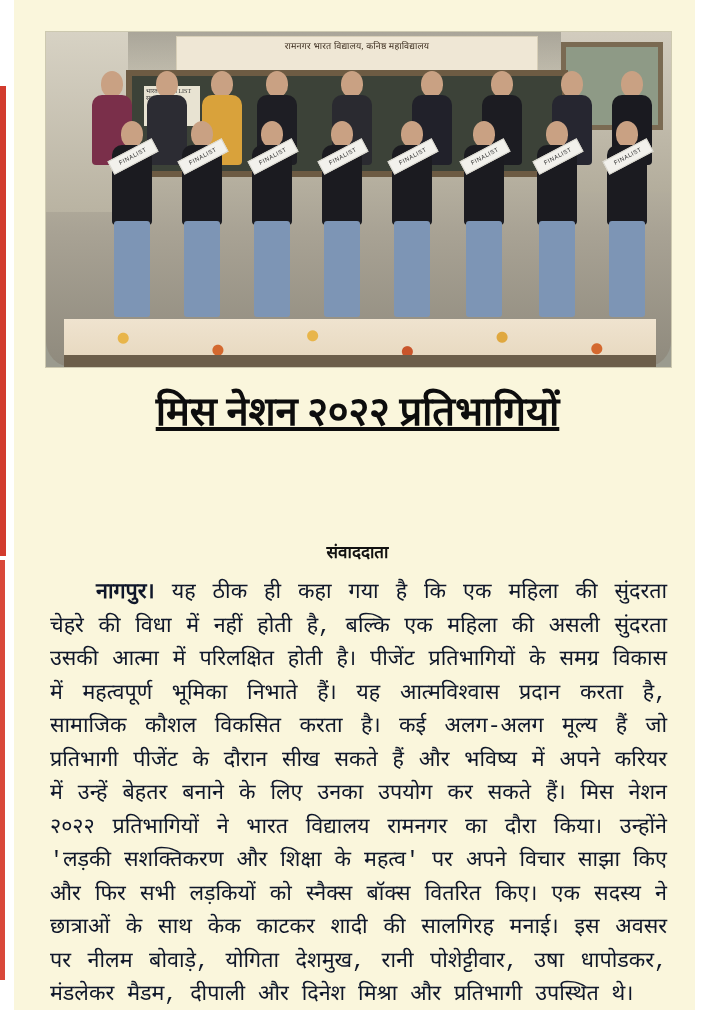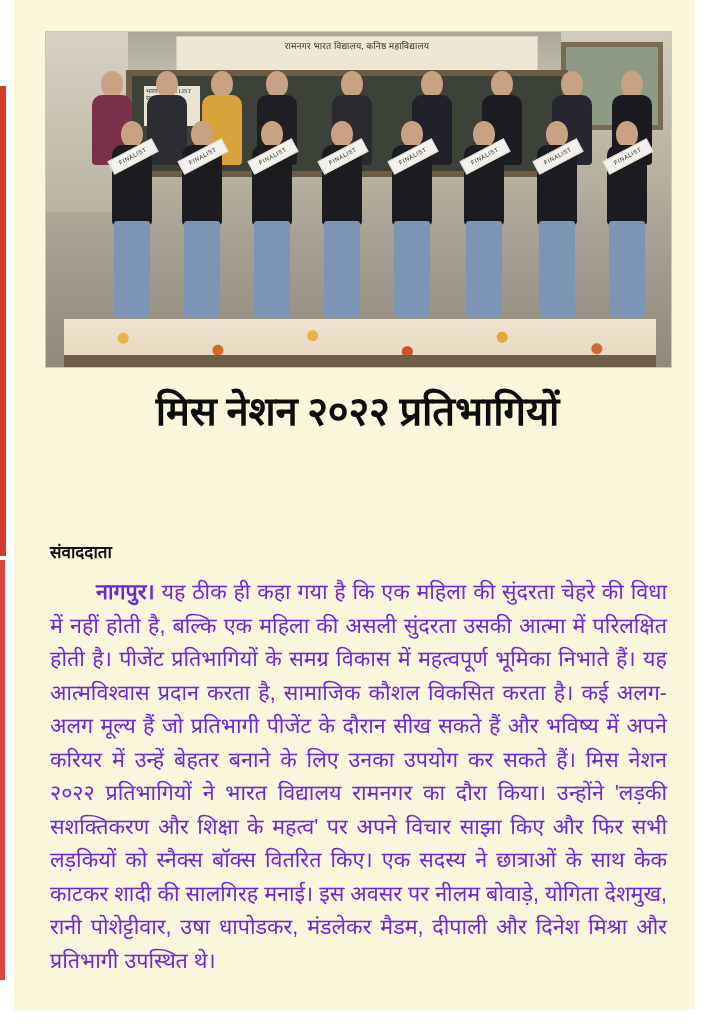"रामनगर भारत विद्यालय, कनिष्ठ महाविद्यालय" .photo { border-radius: none -> 26px }
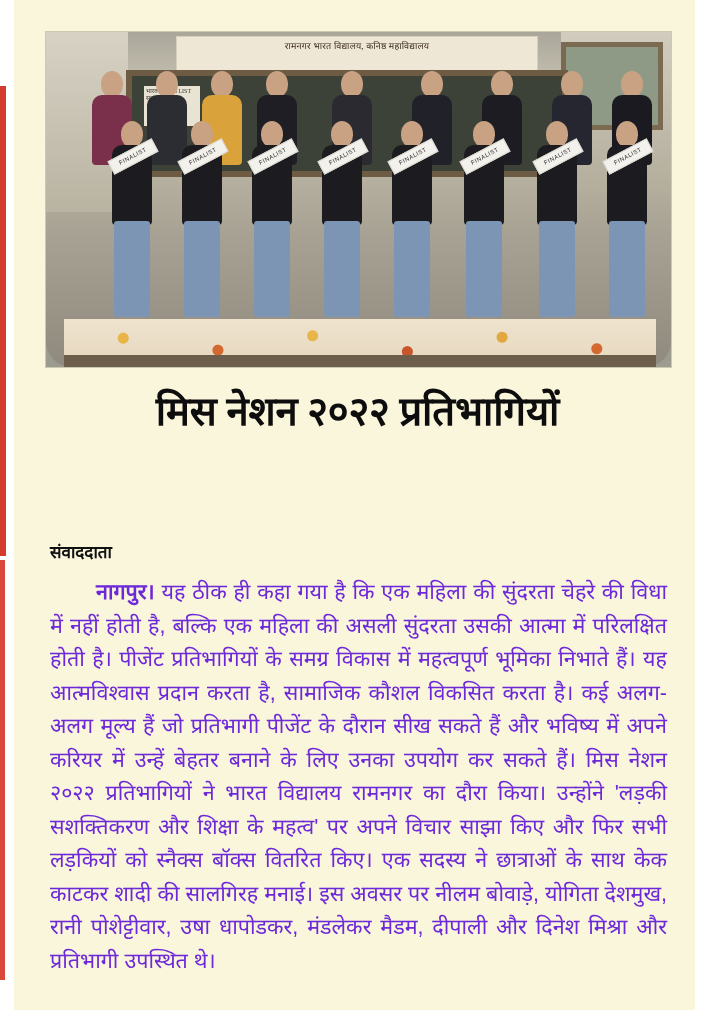"मिस नेशन २०२२ प्रतिभागियों" .headline { text-decoration: none -> underline }
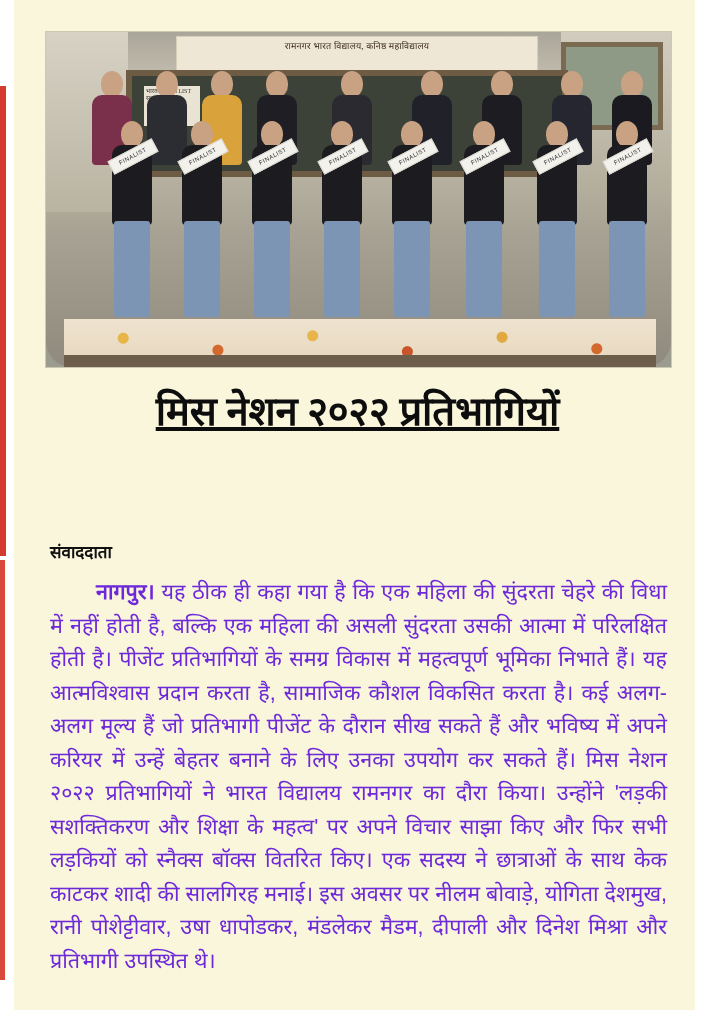"संवाददाता" .byline { text-align: left -> center }
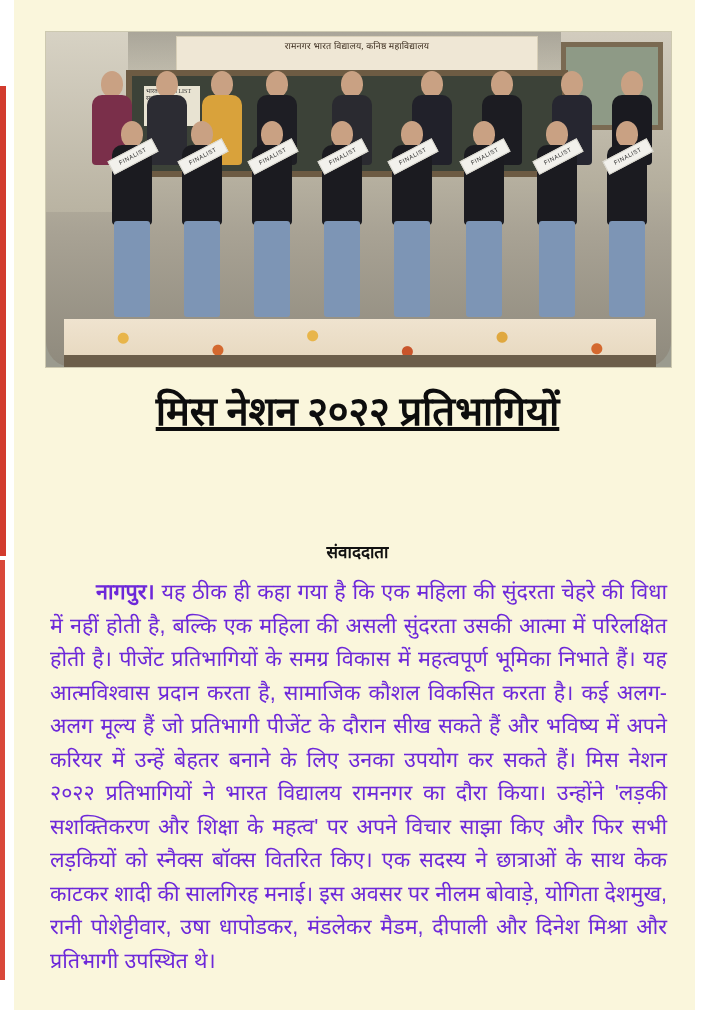"नागपुर। यह ठीक ही कहा" .article { color: #6d28d9 -> #0f172a; font-family: Liberation Sans, sans-serif -> Liberation Mono, monospace }
